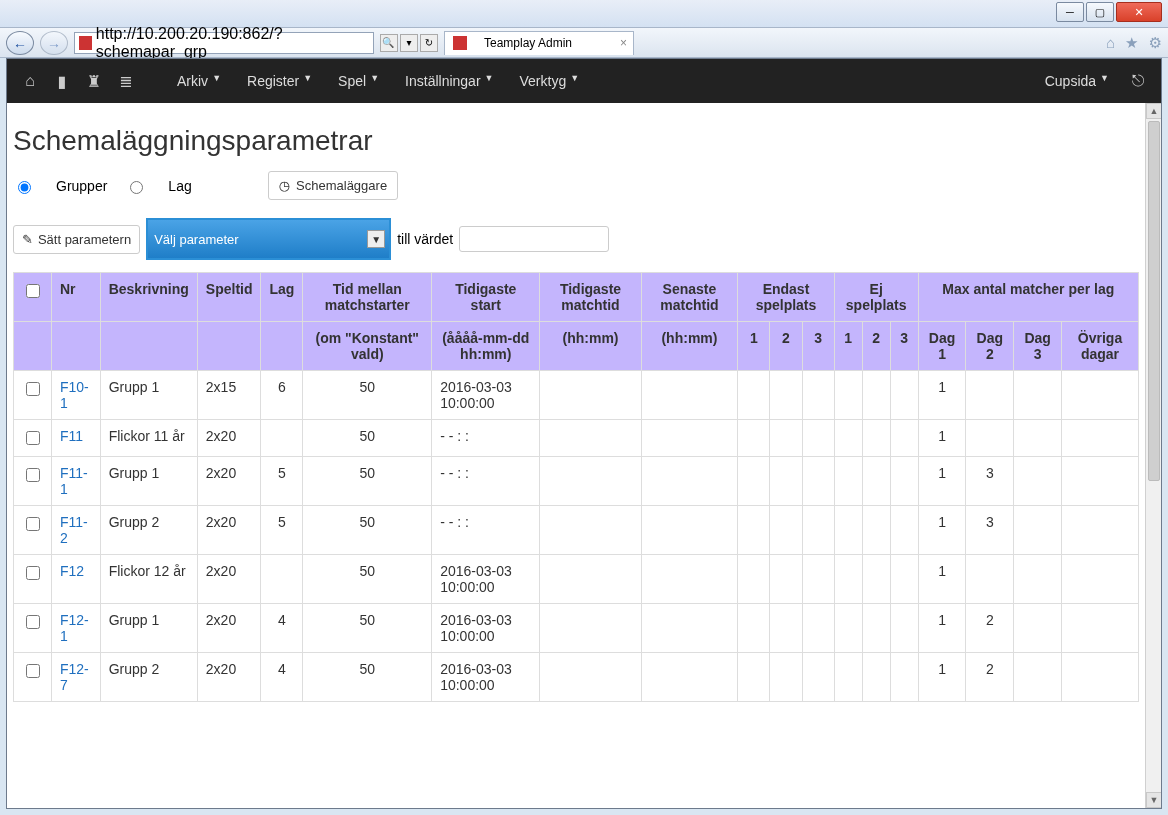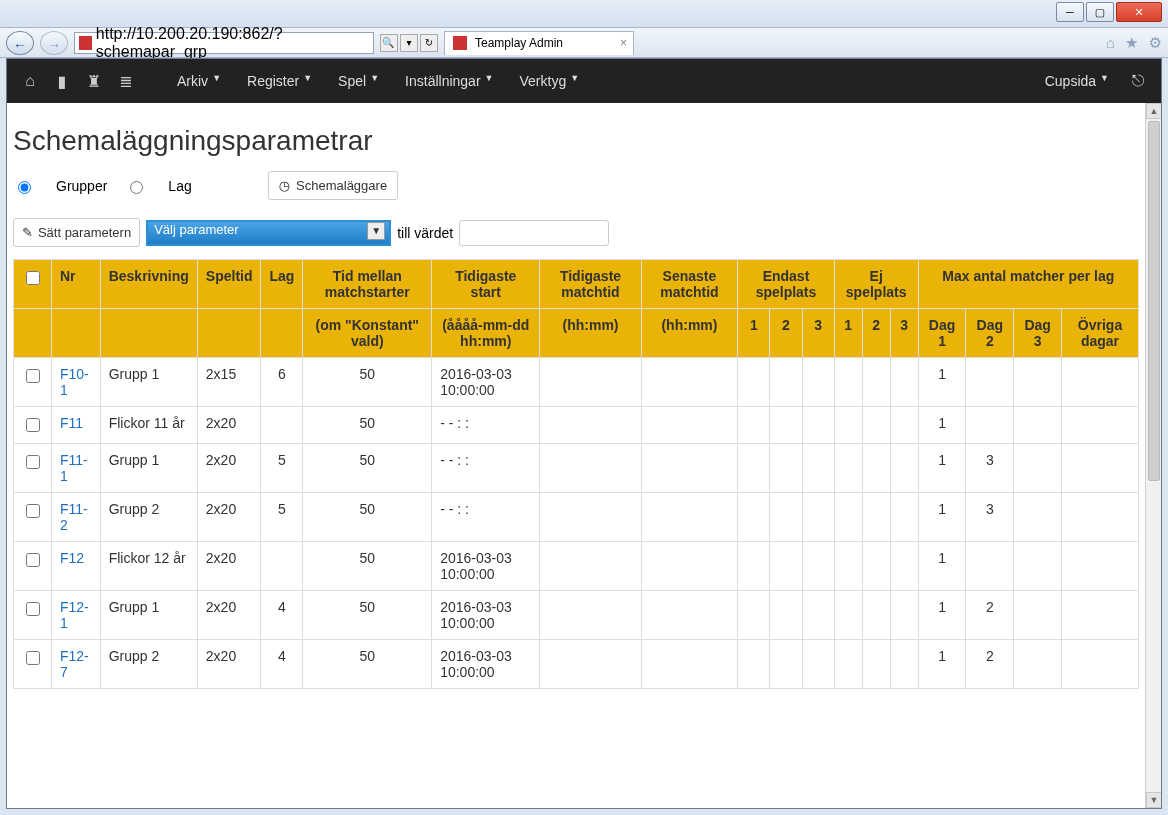"Teamplay Admin" .tab { gap: 8px -> 17px }
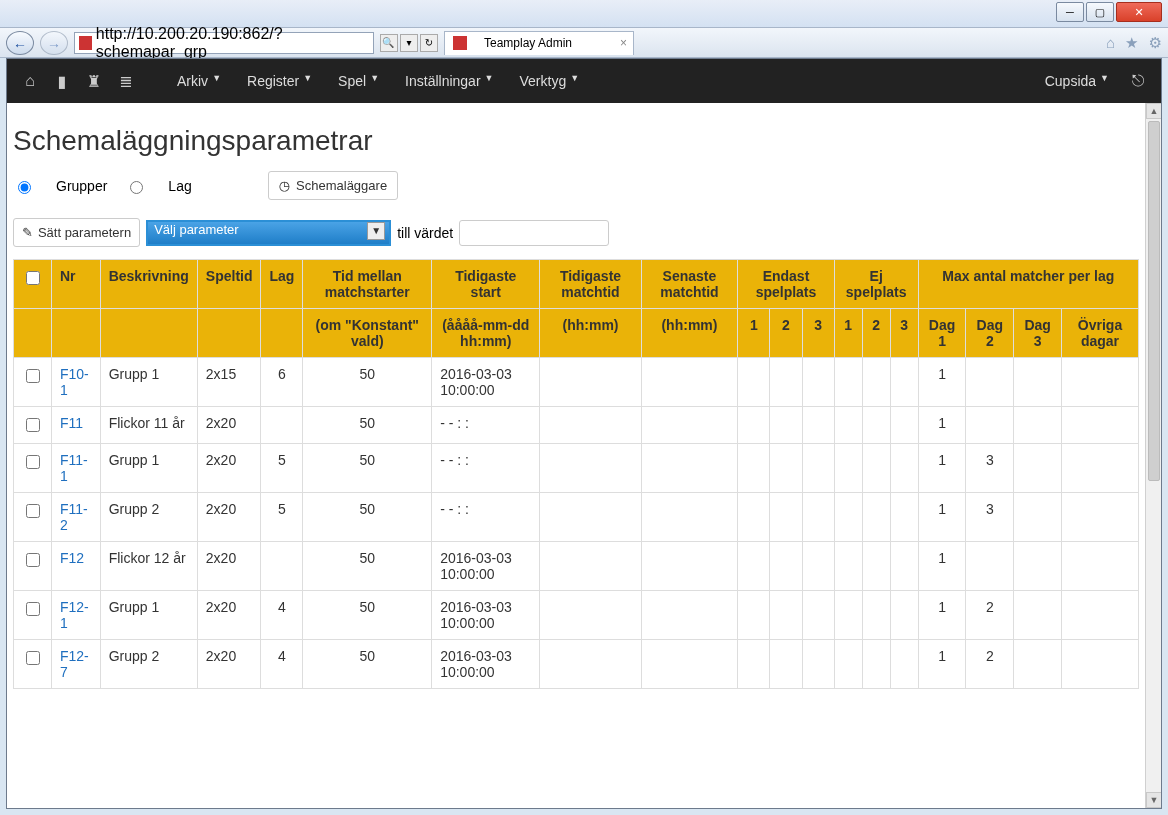"Välj parameter" .select { align-items: none -> center; height: 26px -> 42px }
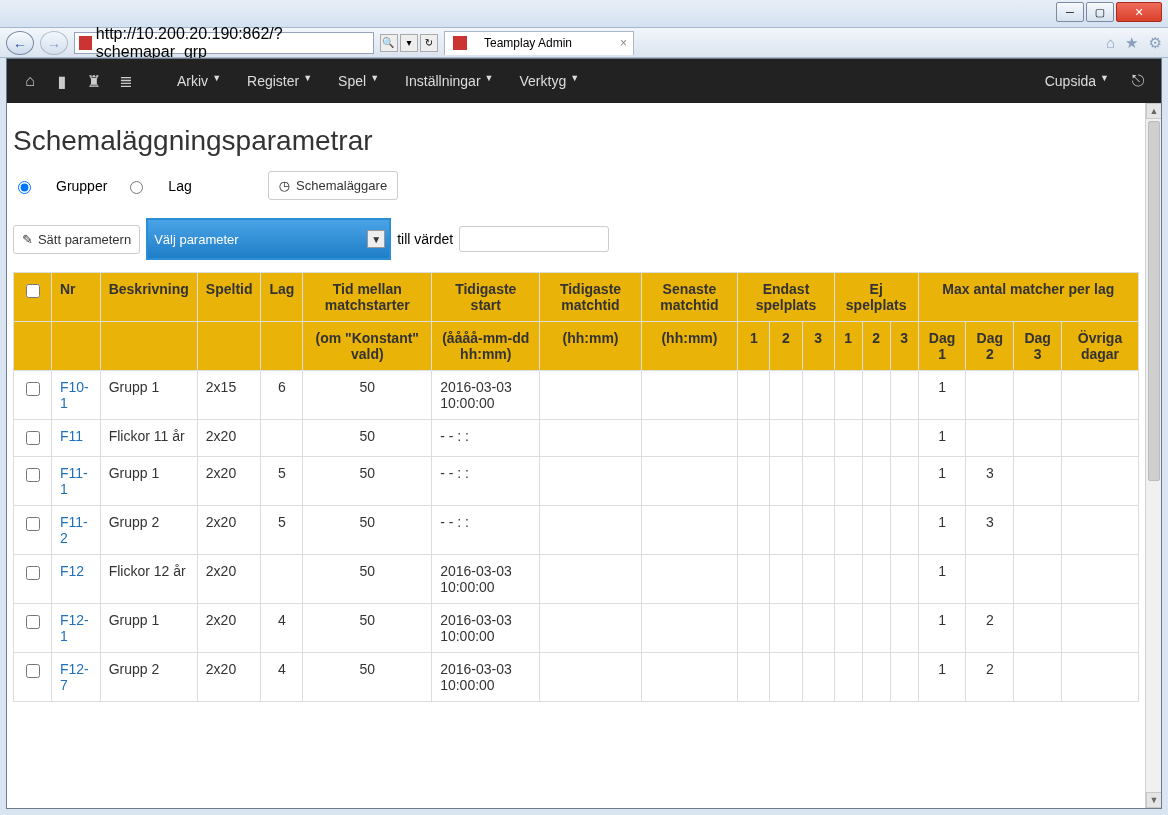"Nr" th { background: #eab308 -> #c4b5fd }
